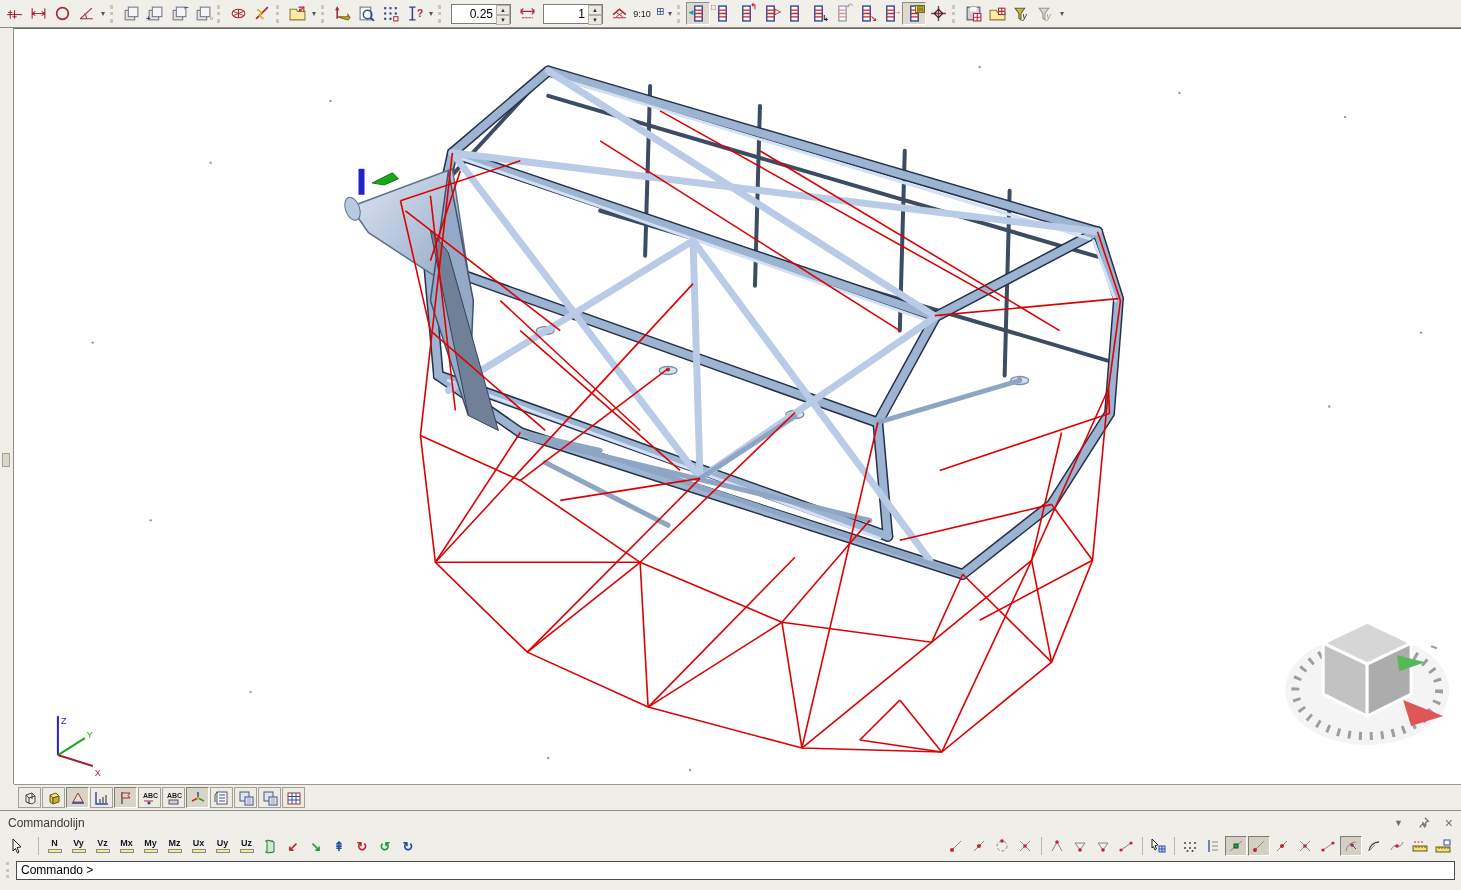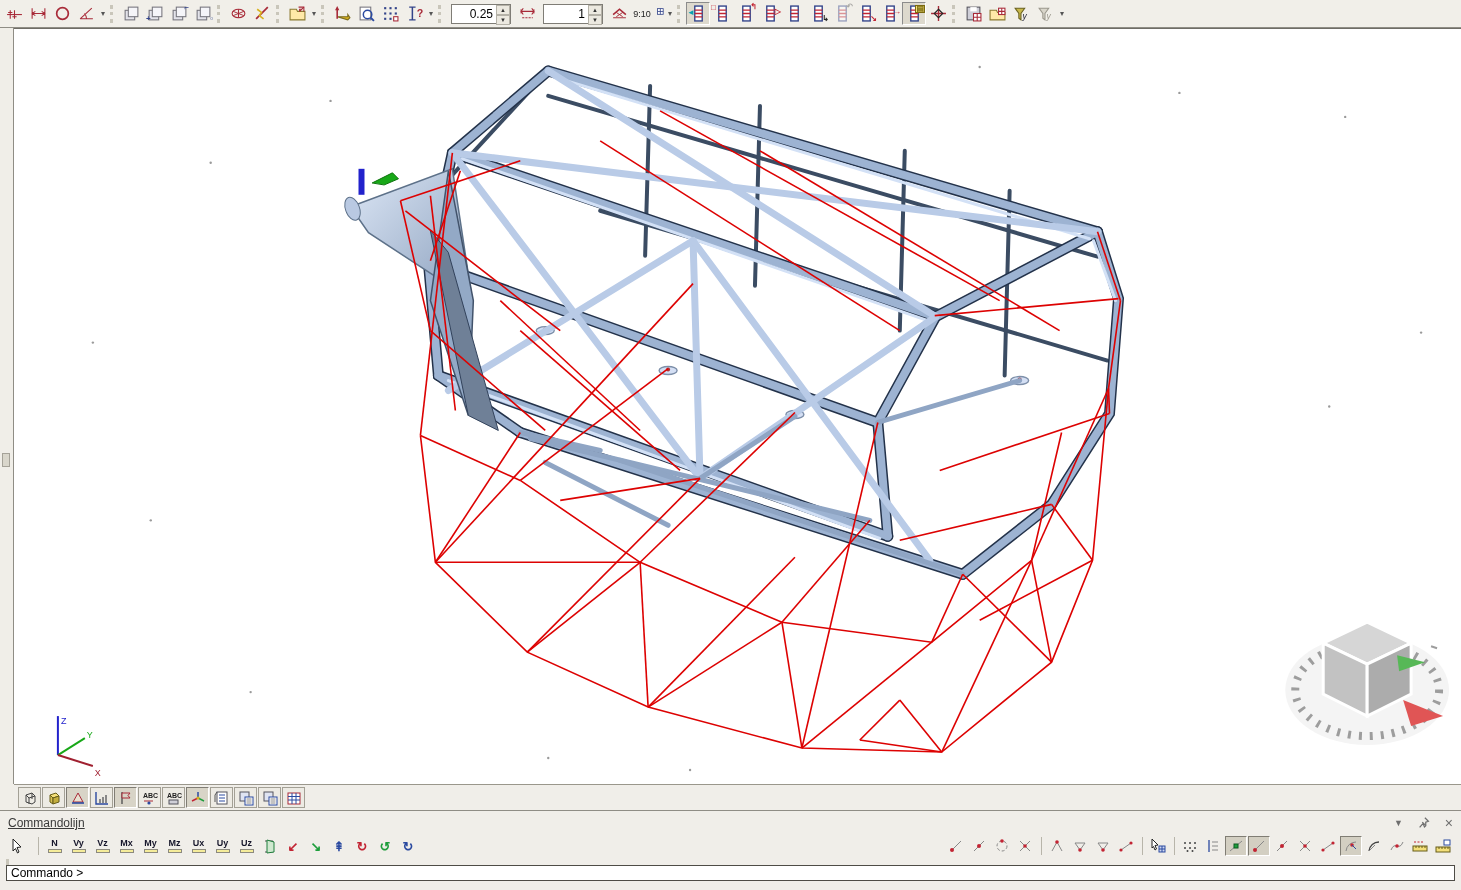"Commandolijn" .cmd-title { text-decoration: underline -> none }
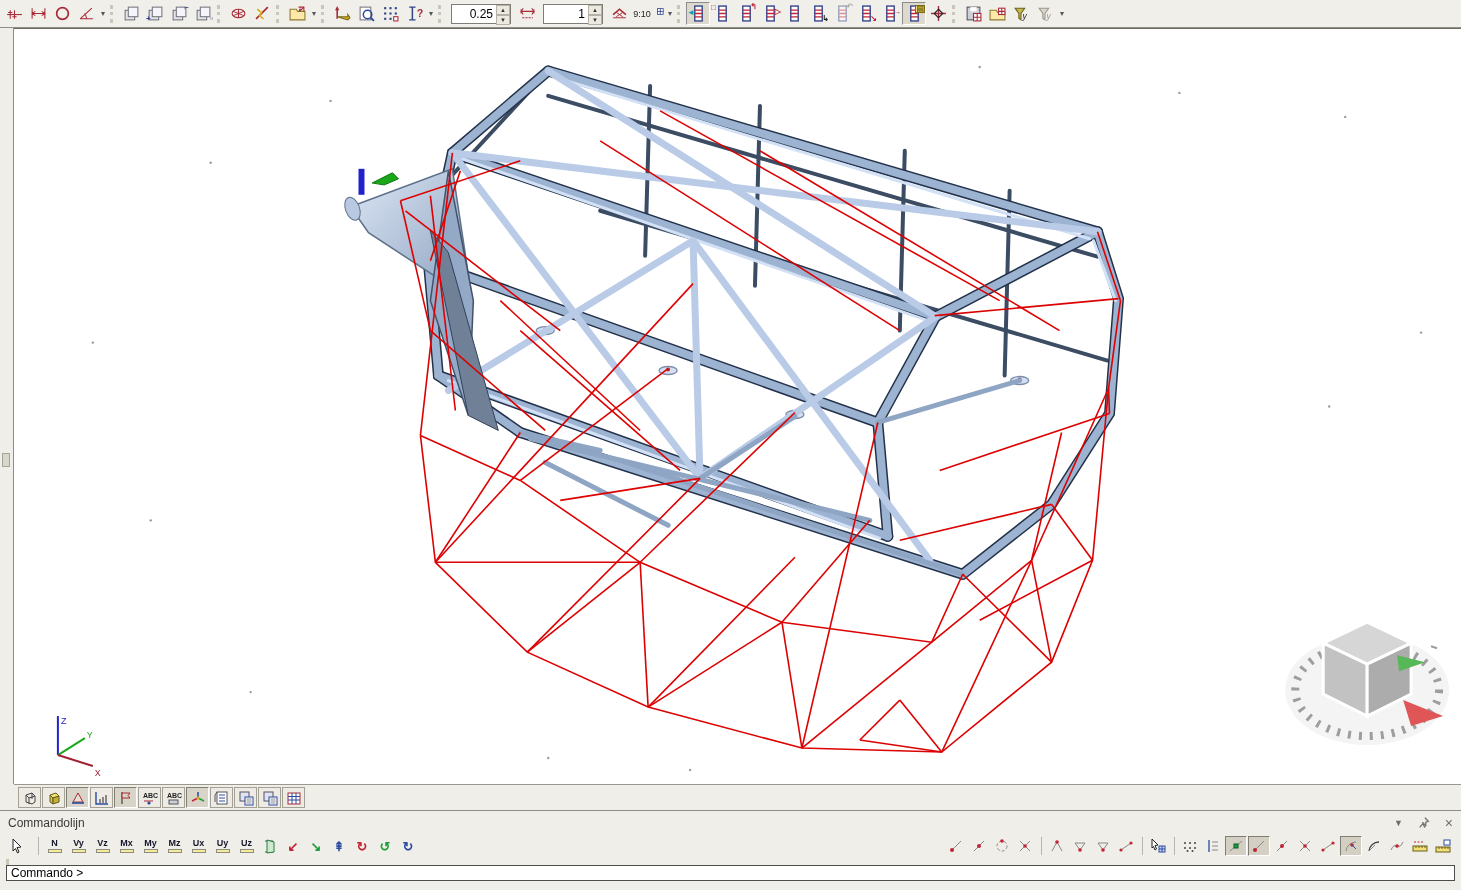"Commando >" .cmd-inputrow { align-items: none -> center; flex-direction: column -> none }
